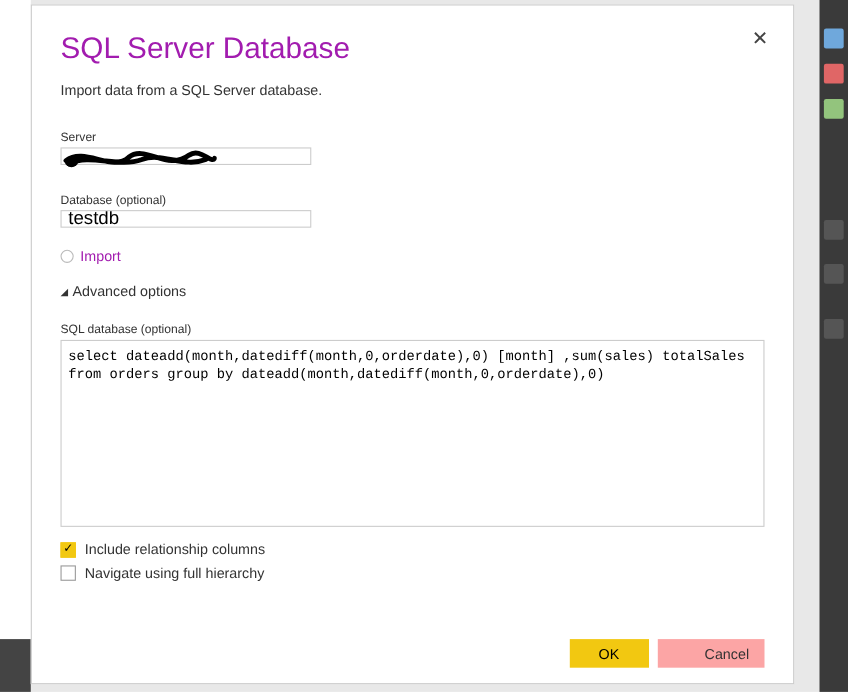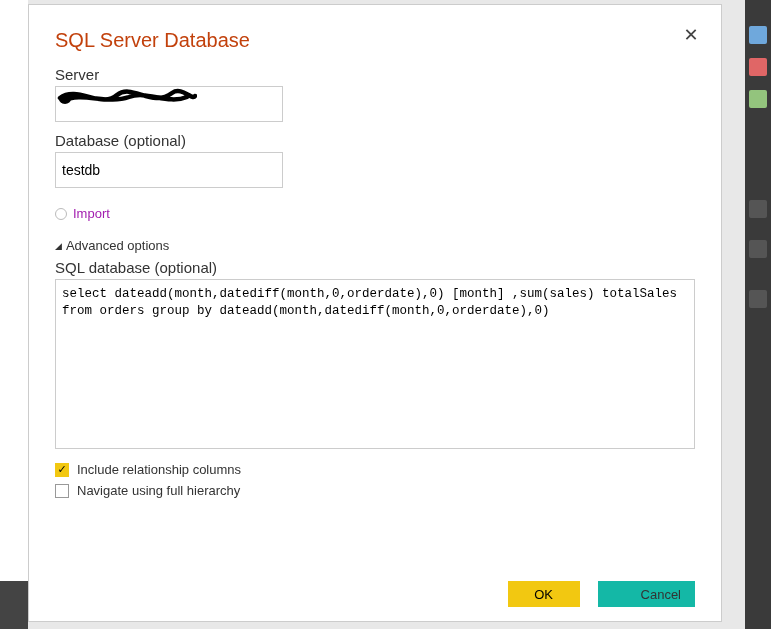"SQL Server Database" .title { color: #c2410c -> #a21caf; font-size: 20px -> 27px }
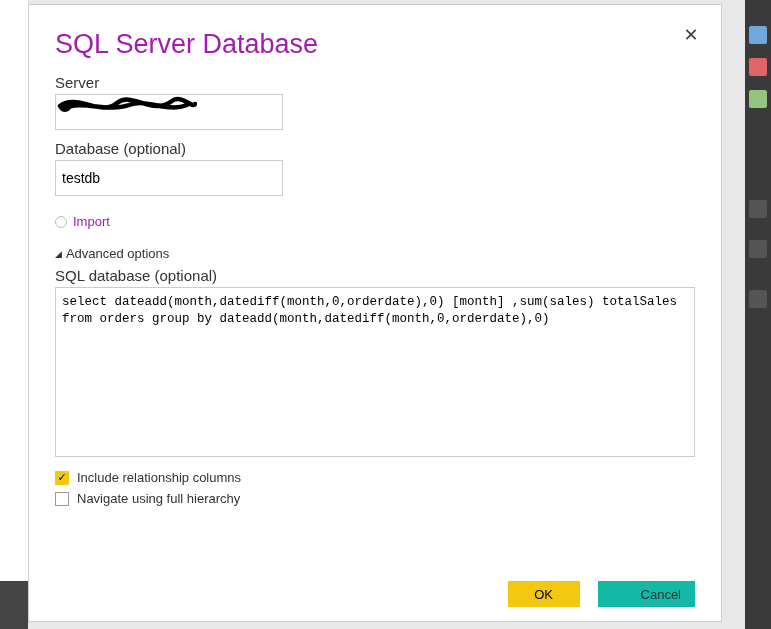"Import data from a SQL" div.subtitle { html: none -> <div>Import data from a SQL Server database.</div> }
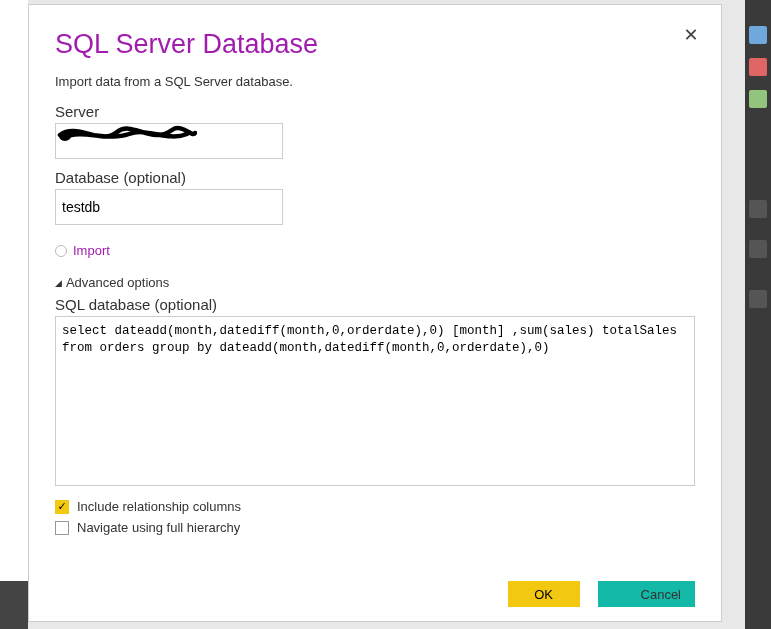"Server" .field-label { font-size: 15px -> 11px; margin-top: none -> 16px }
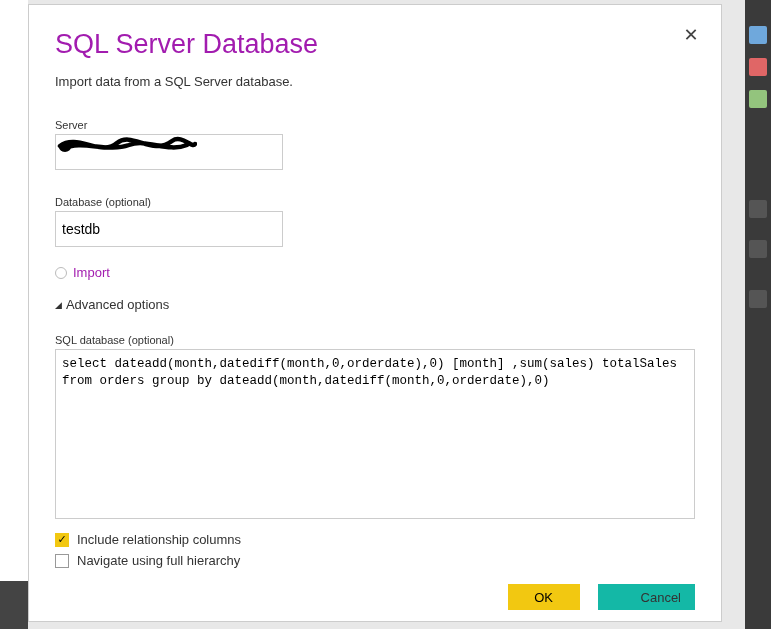"testdb" .text-input { font-size: 14px -> 17px; height: 36px -> 16px }
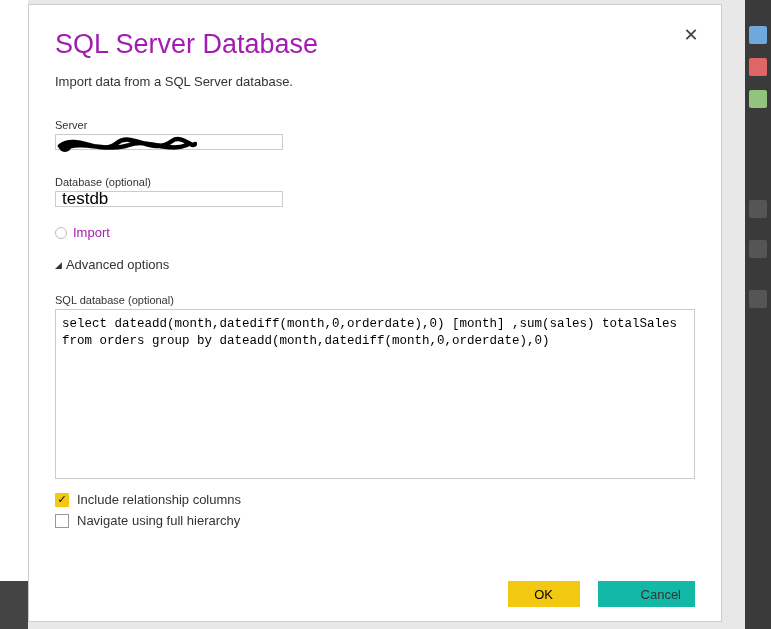"OK" .footer { gap: 18px -> 8px }
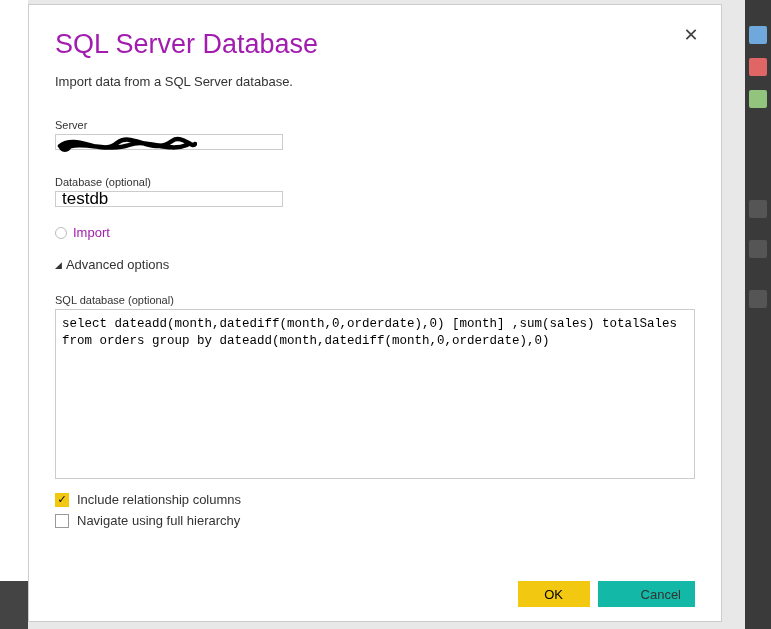"Cancel" .btn-secondary { background: #14b8a6 -> #fca5a5 }
